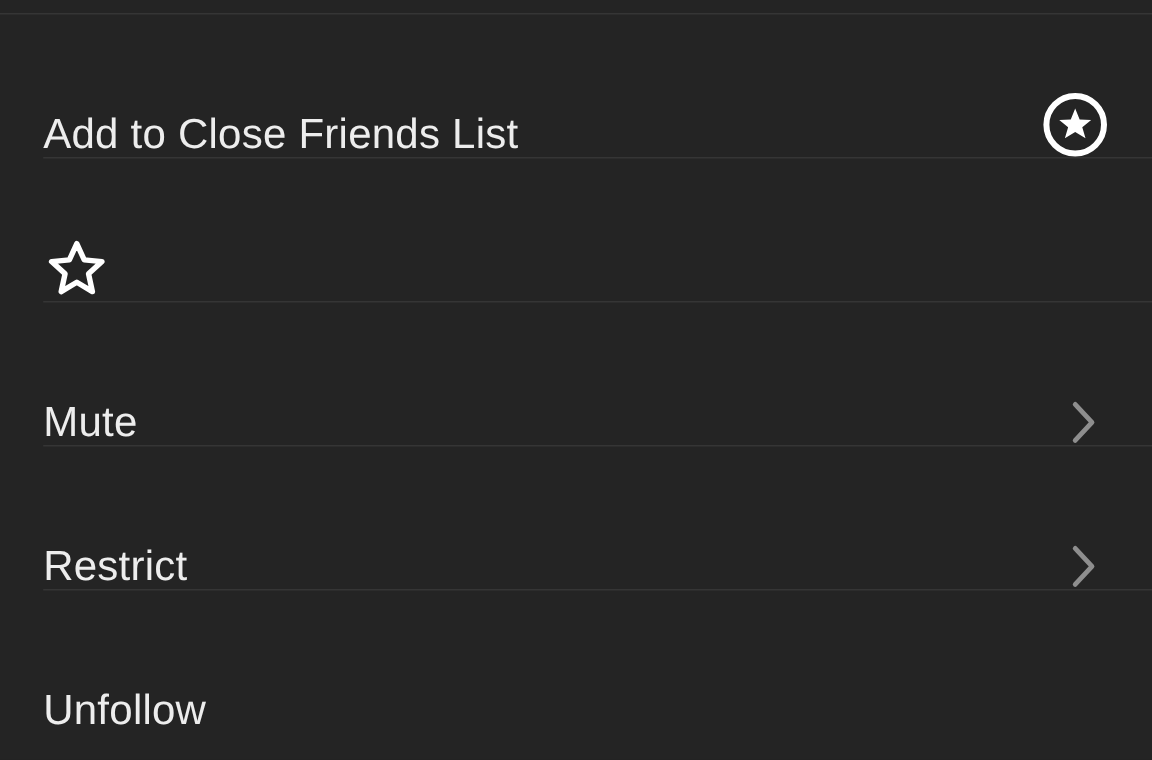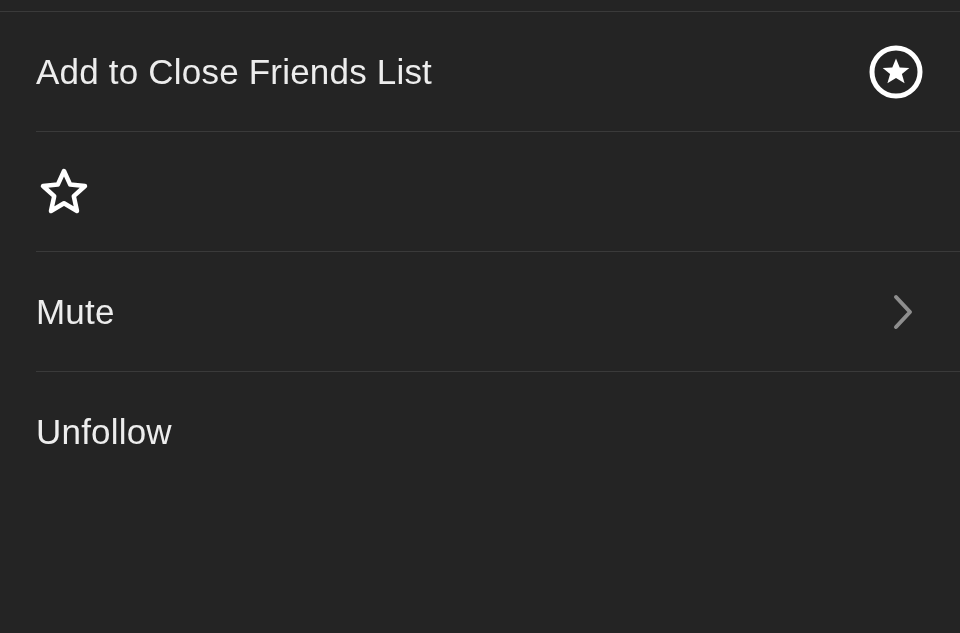"Add to Close Friends List" .menu-item { align-items: center -> flex-end }
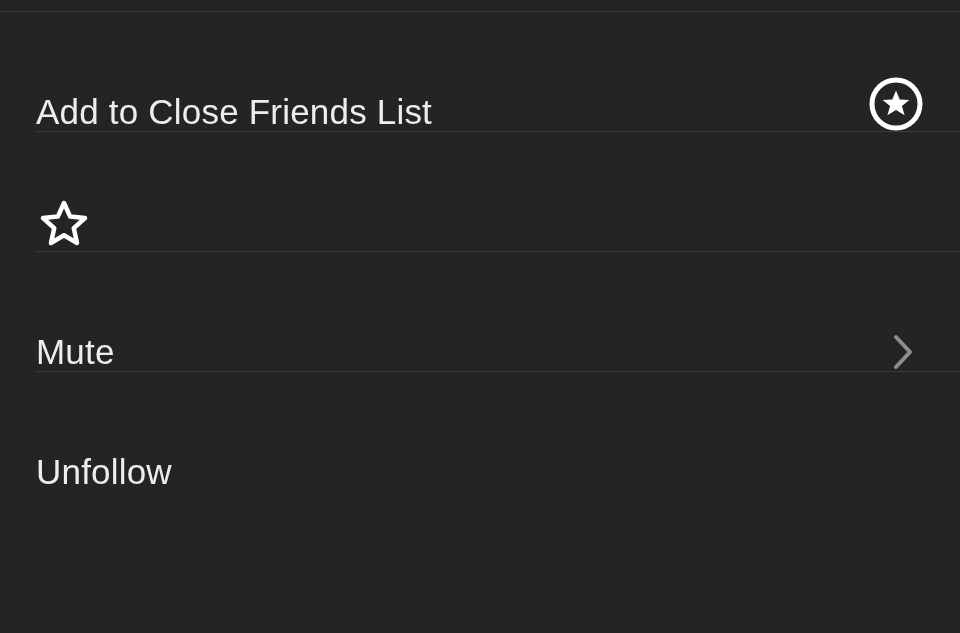"Restrict" div.menu-item { html: none -> <div> <span>Restrict</span> <span> <svg> <path></path> </svg> </span> </div> }
